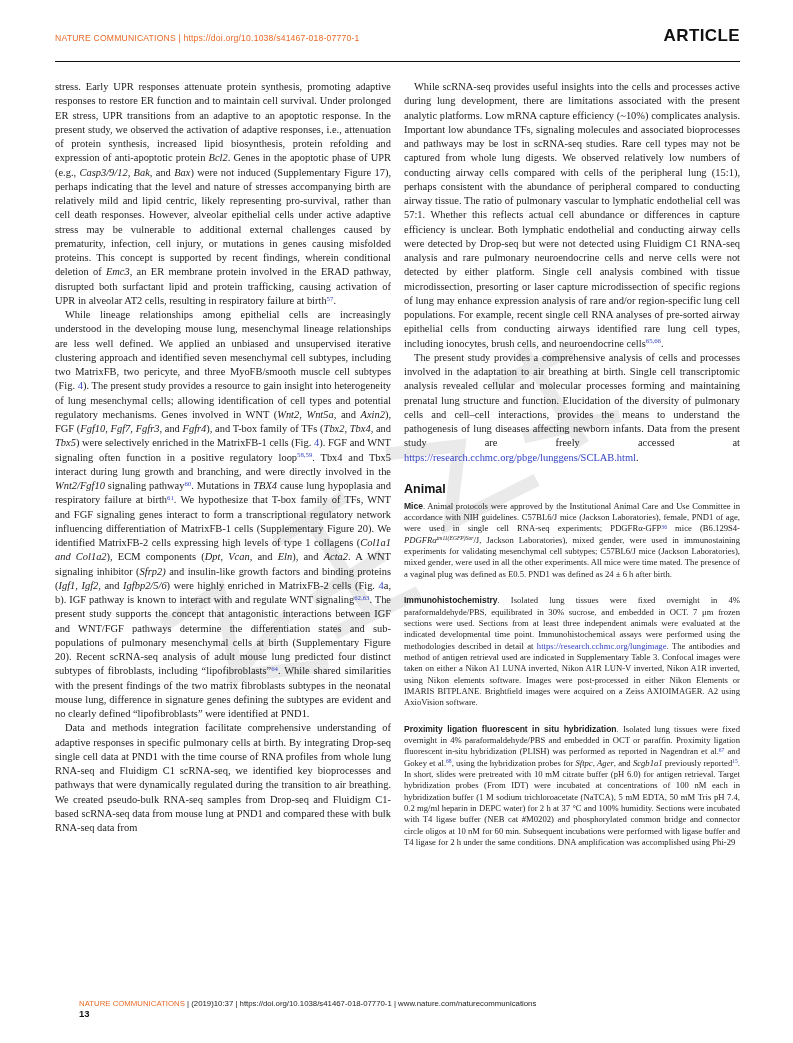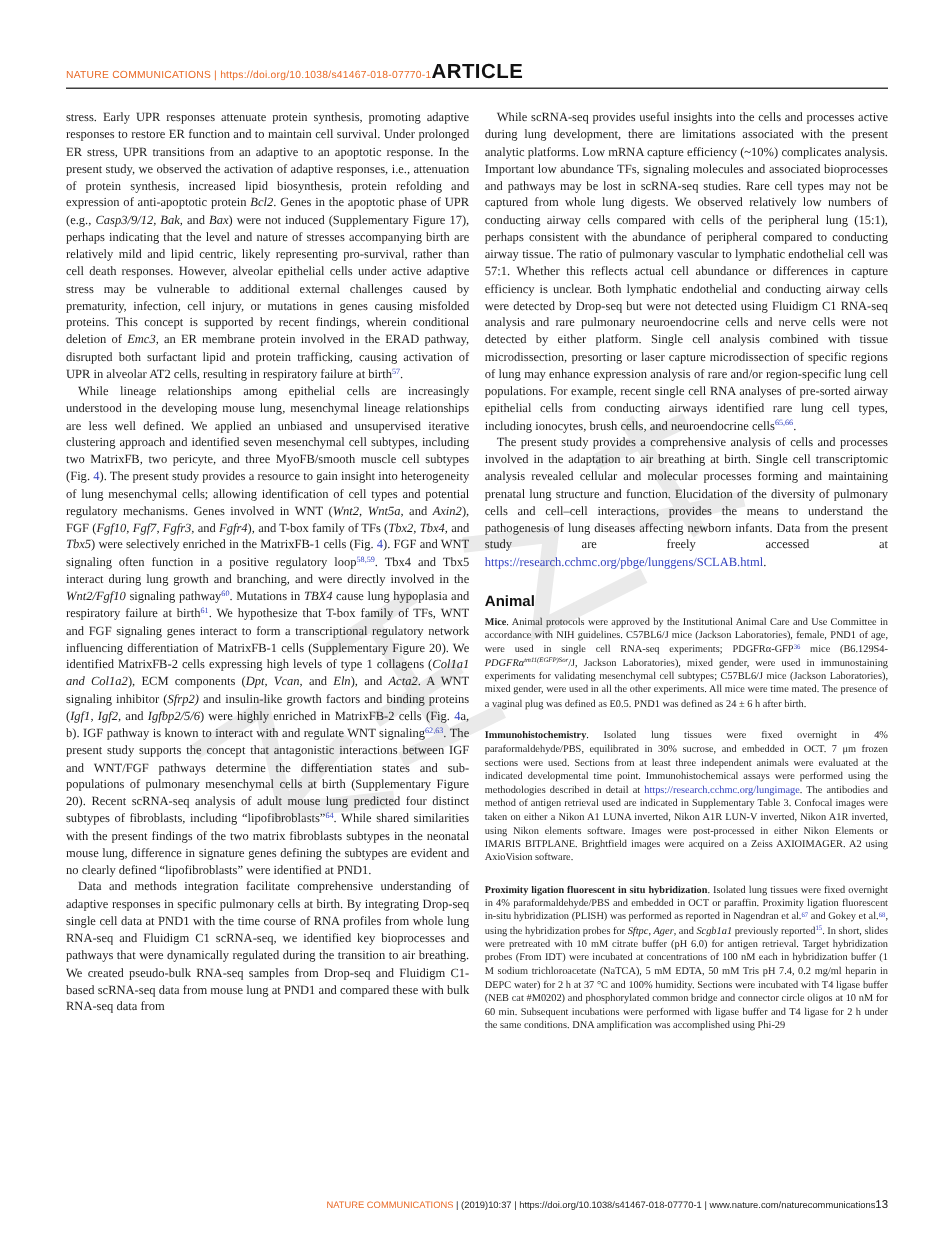"NATURE COMMUNICATIONS |" .pagehead { justify-content: flex-start -> space-between; padding-bottom: 3px -> 15px }
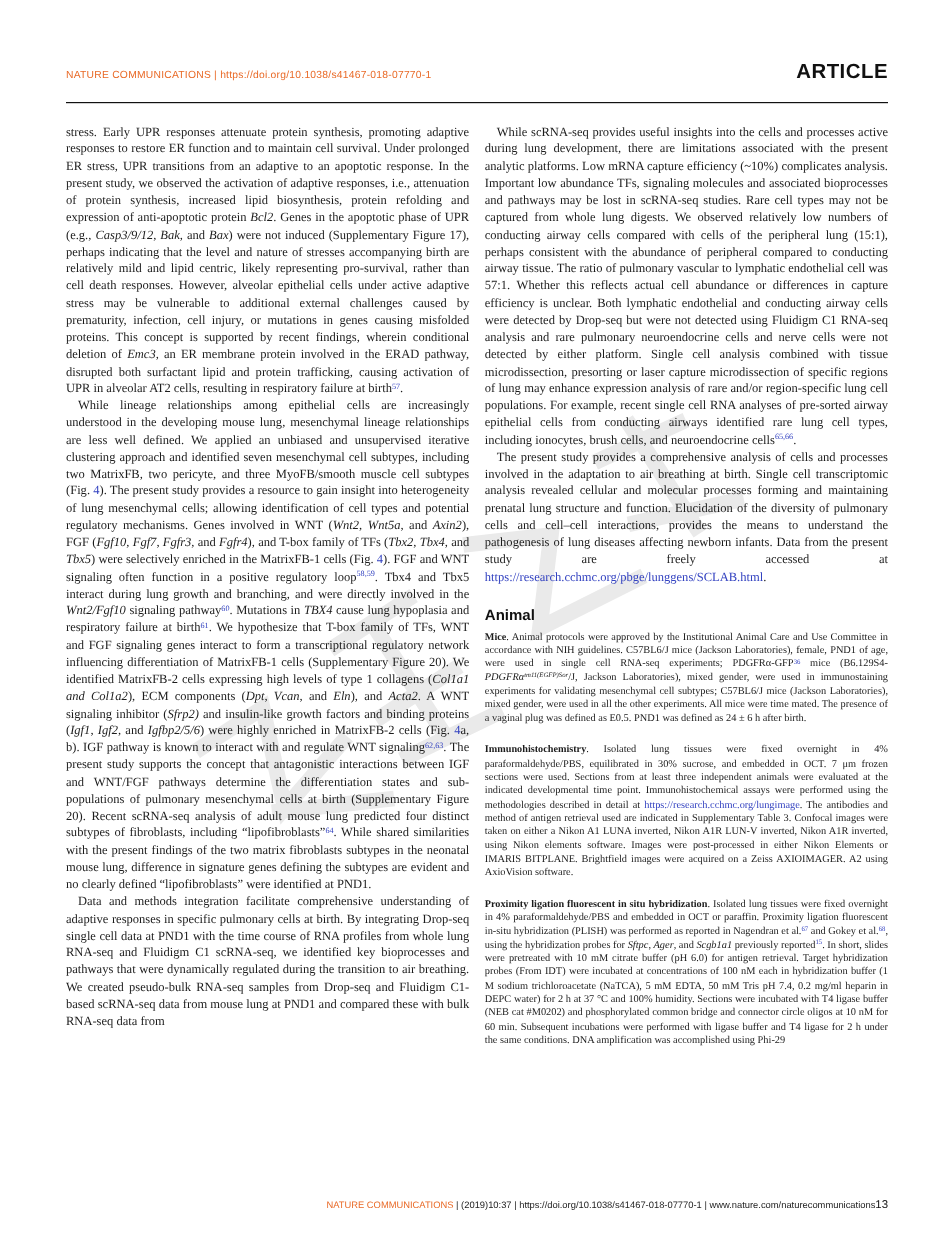"ARTICLE" .article-label { margin-top: 24px -> none }
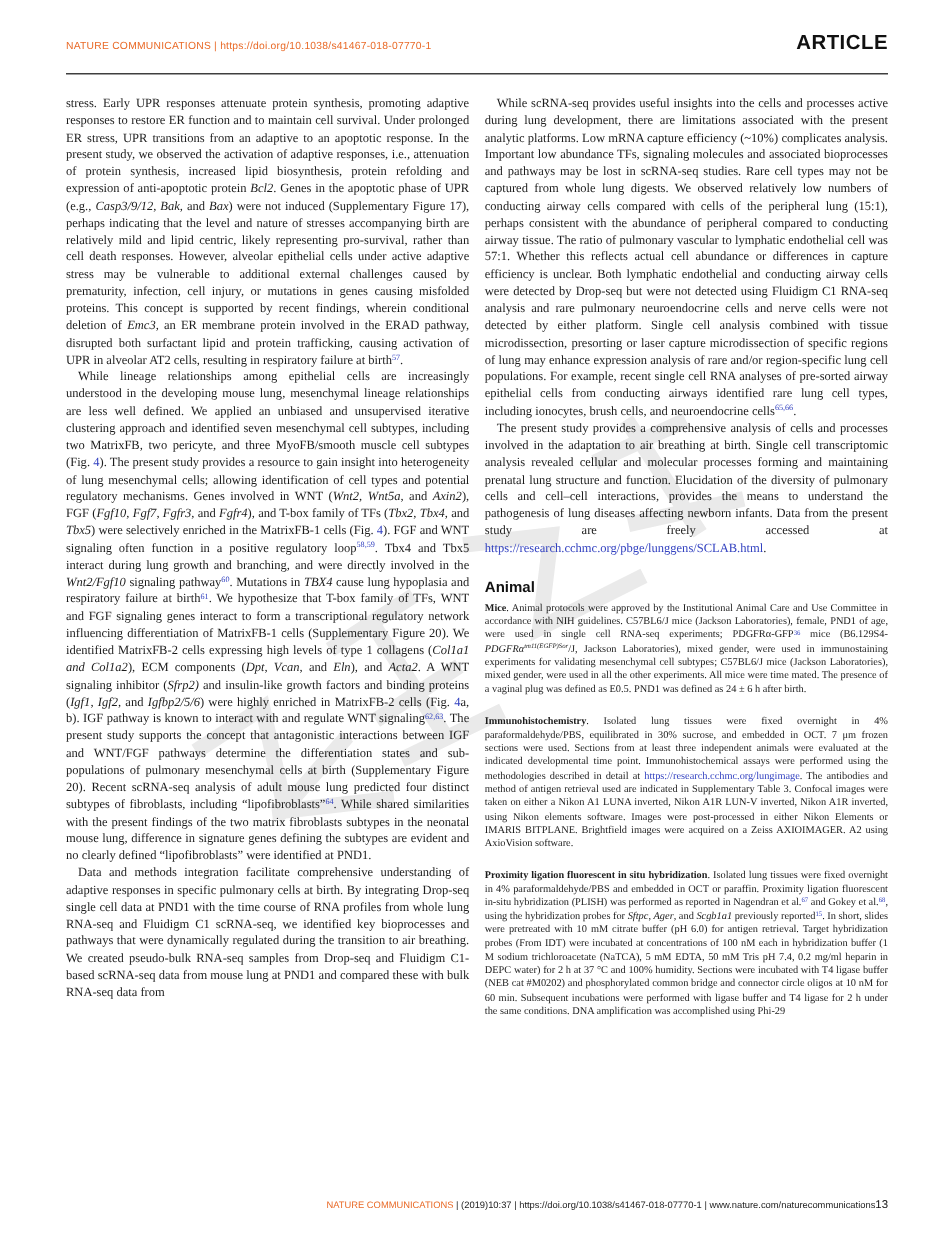"Mice" .mlabel { font-family: Liberation Serif, serif -> Liberation Sans, sans-serif }
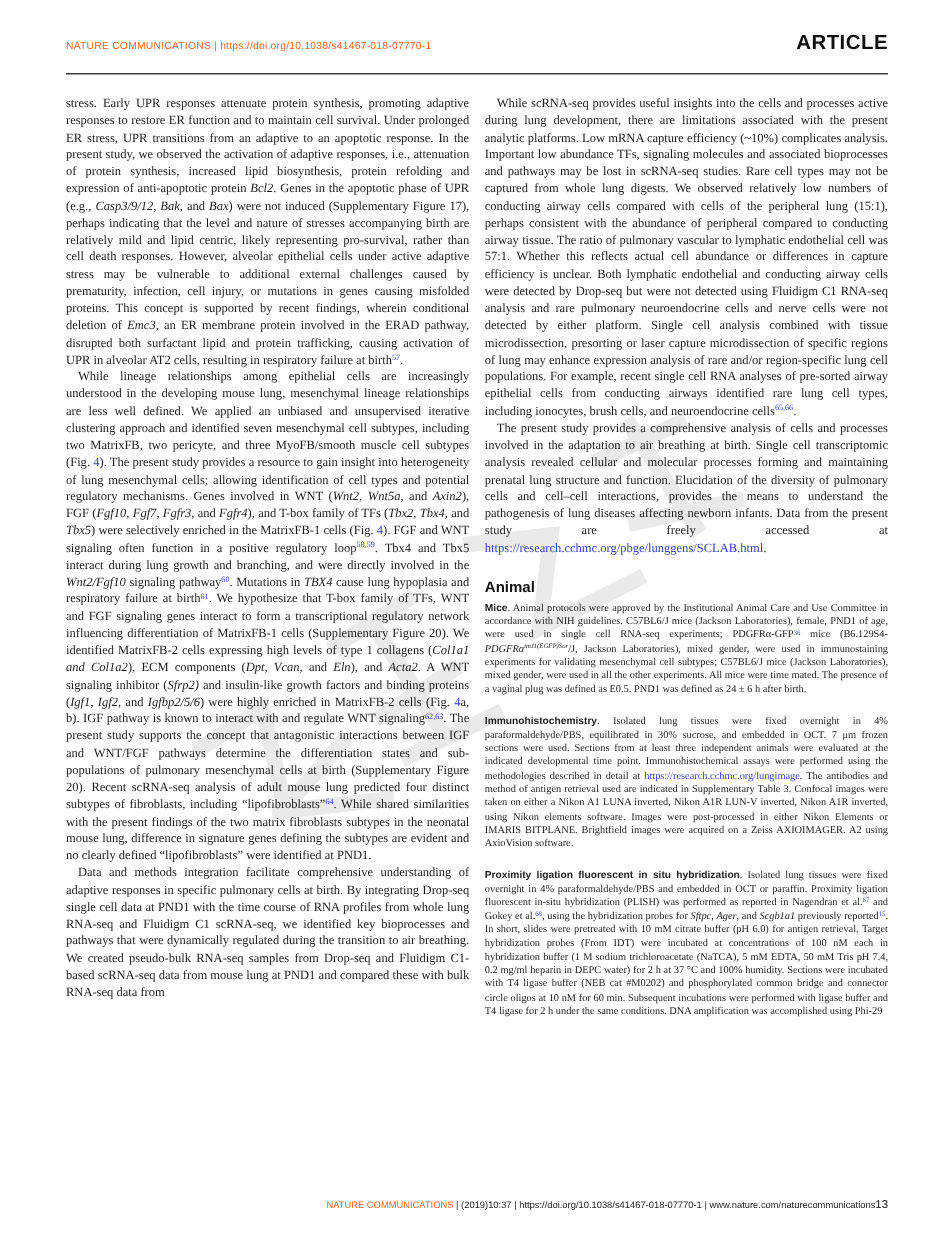"NATURE COMMUNICATIONS | (2019)10:37 |" .pagefoot { flex-direction: none -> column }
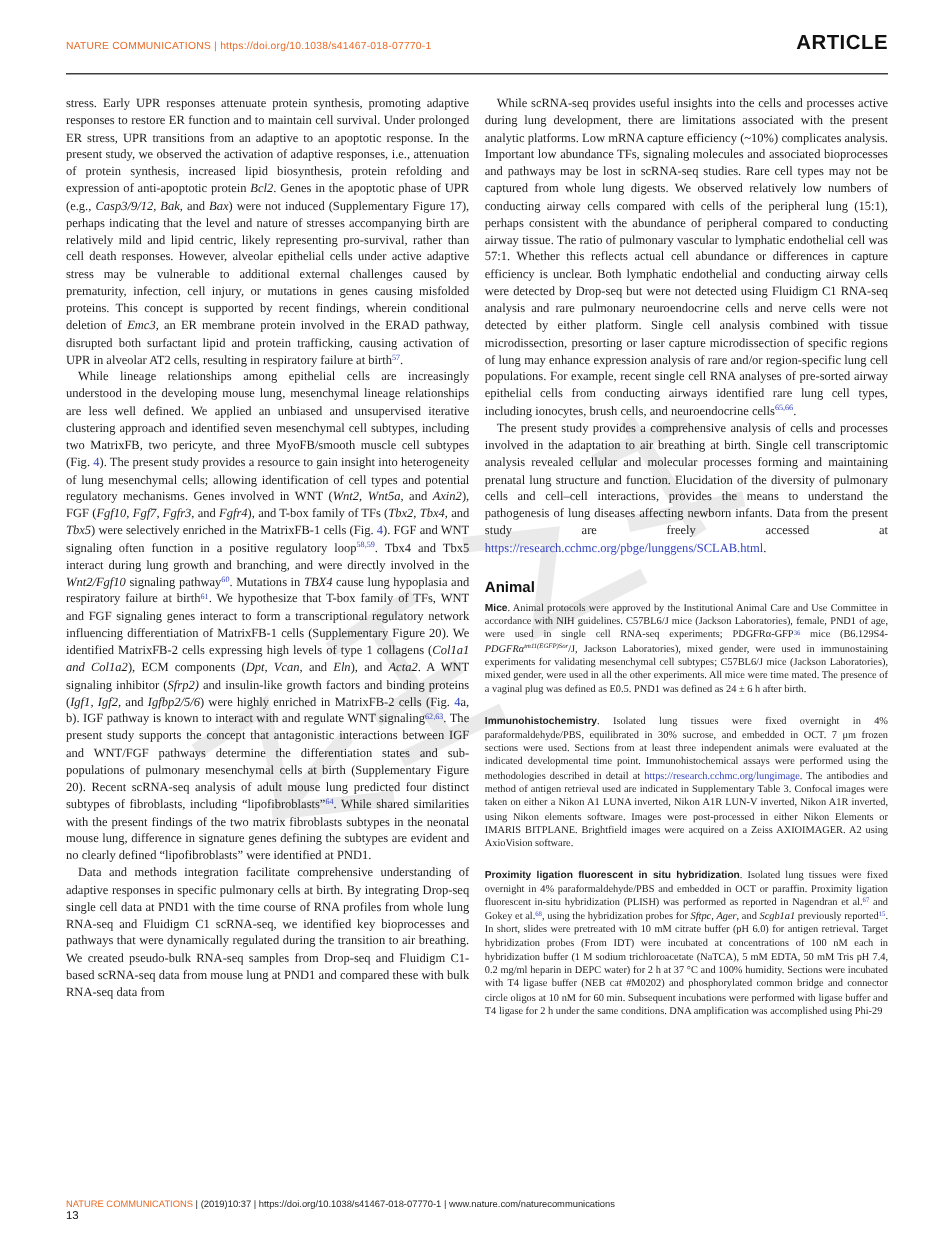"13" .foot-page { font-weight: 400 -> 700; margin-left: none -> 24px }
